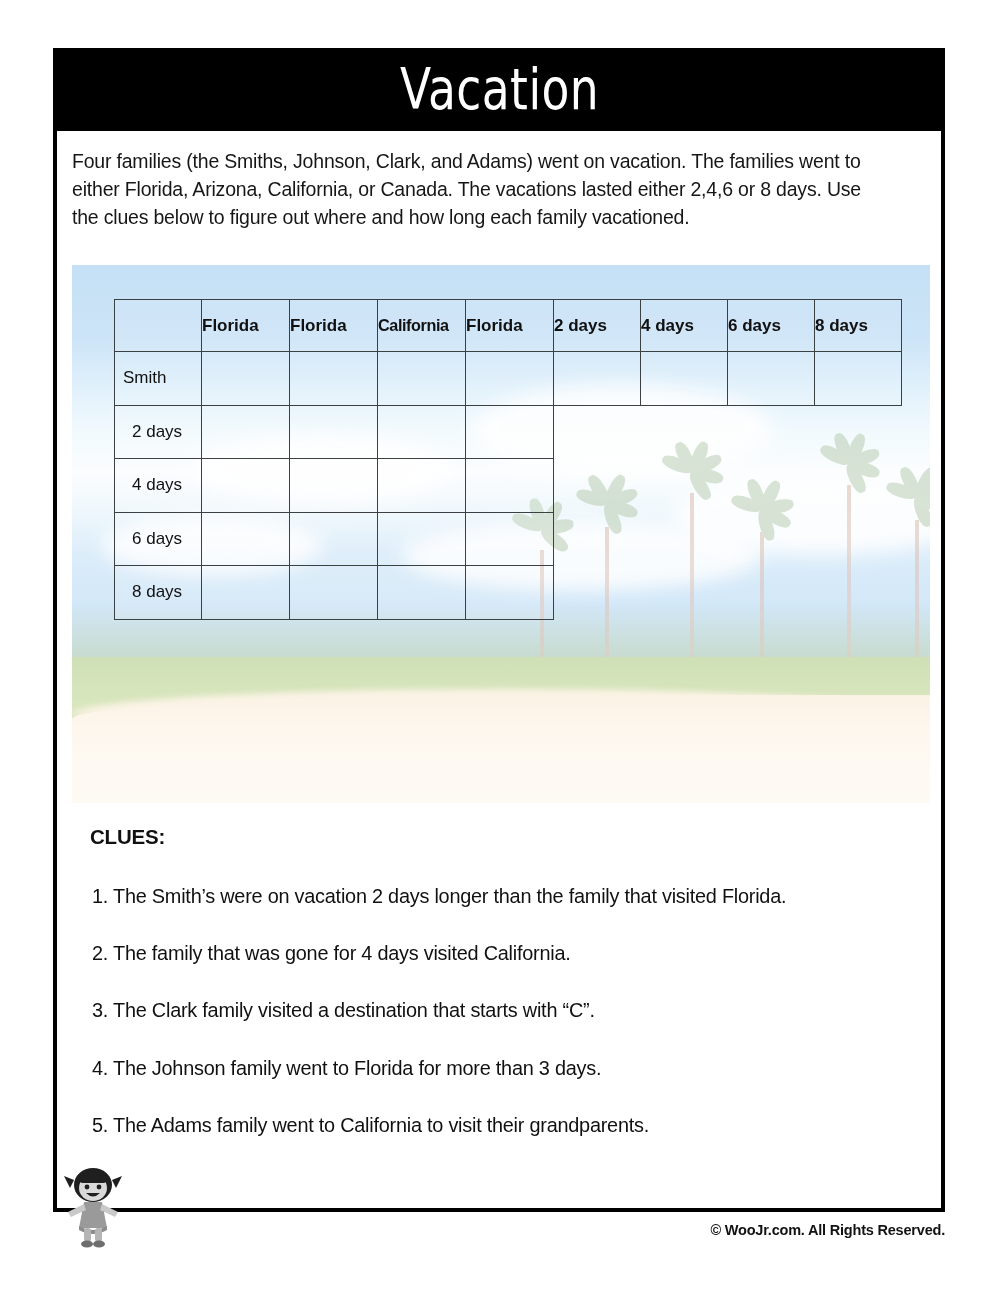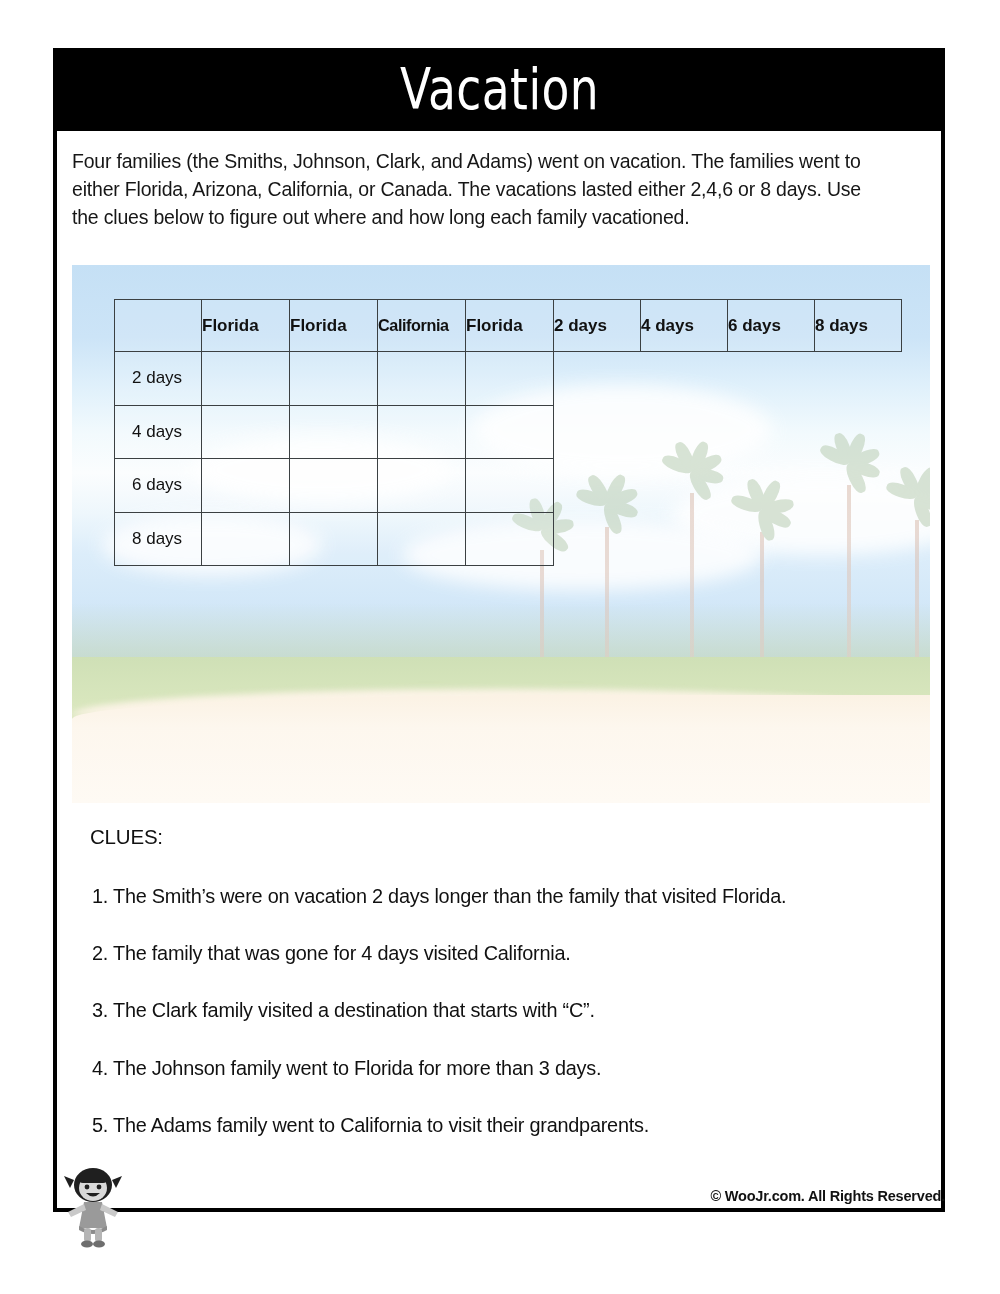"Smith" tr.row-h-body { html: none -> <tr> <td>Smith</td> <td></td> <td></td> <td></td> <td></td> <td></td> <td></td> <td></td> <td></td> </tr> }
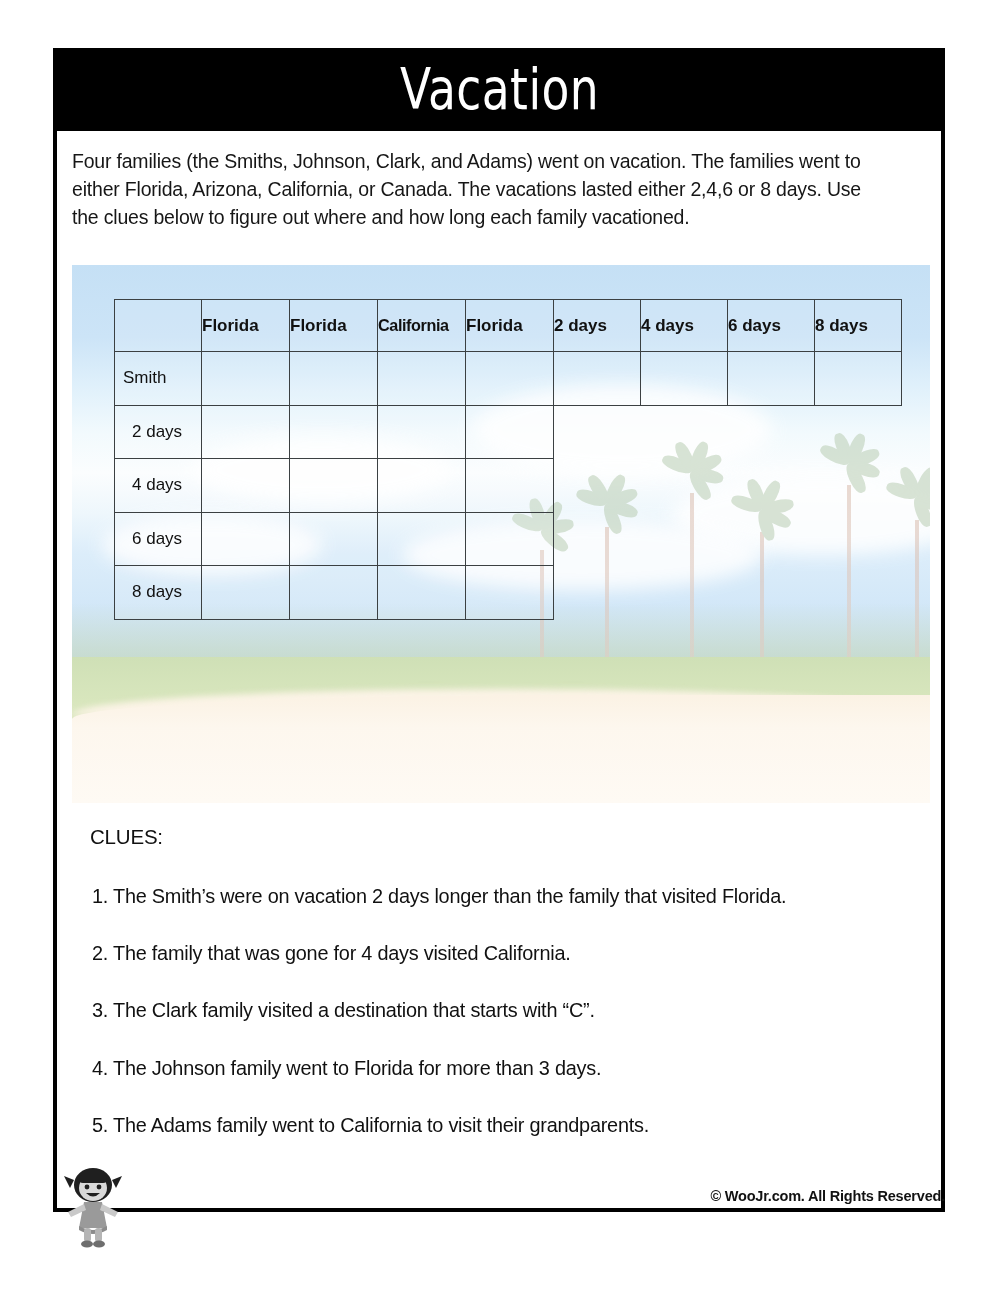"CLUES:" .clues-title { font-weight: 400 -> 700 }
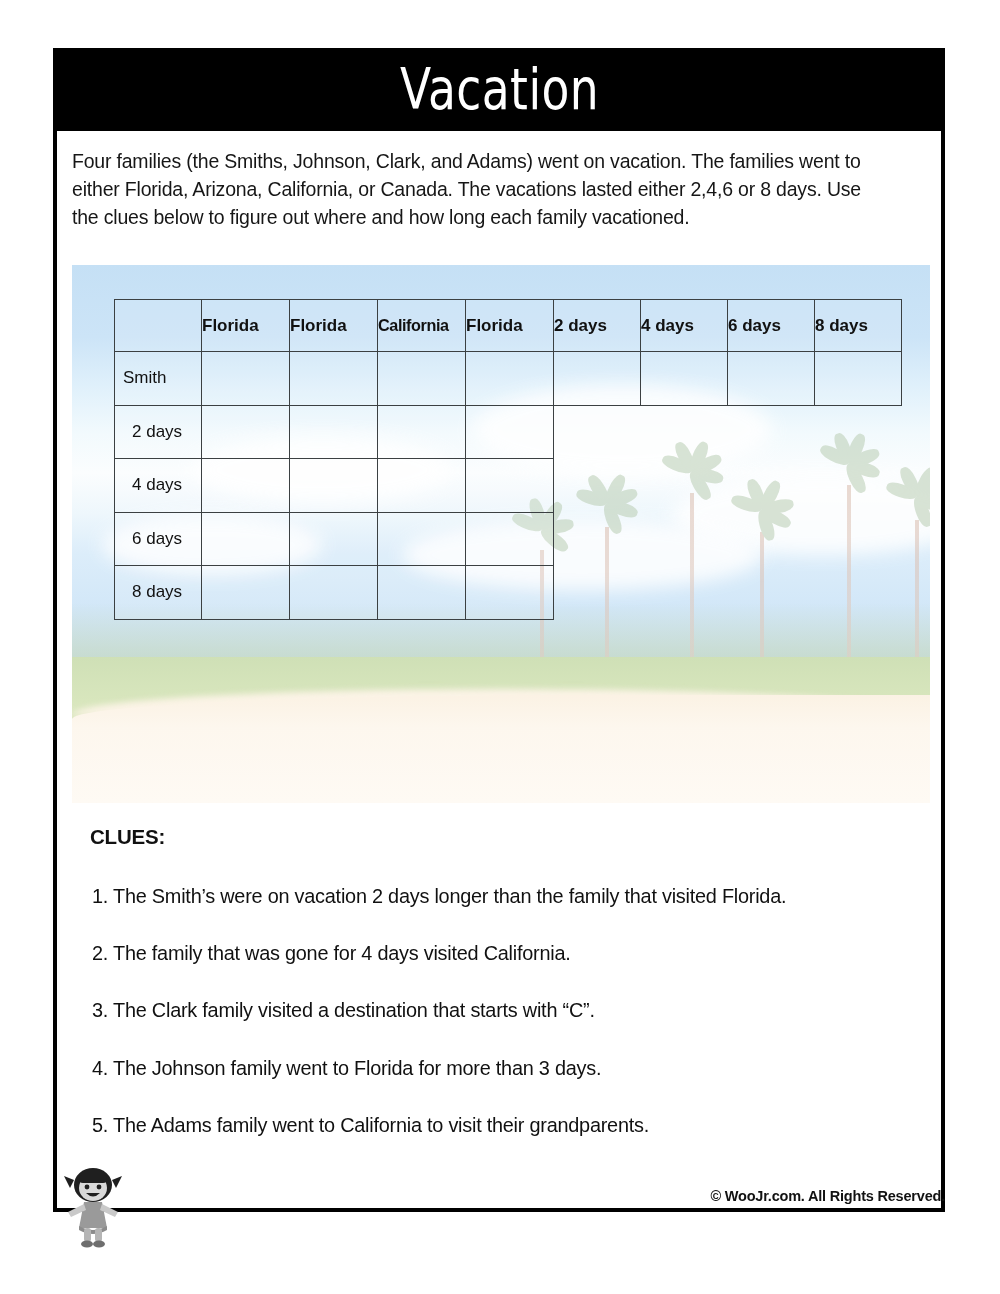"© WooJr.com. All Rights Reserved." .copyright { top: 1188px -> 1222px }
